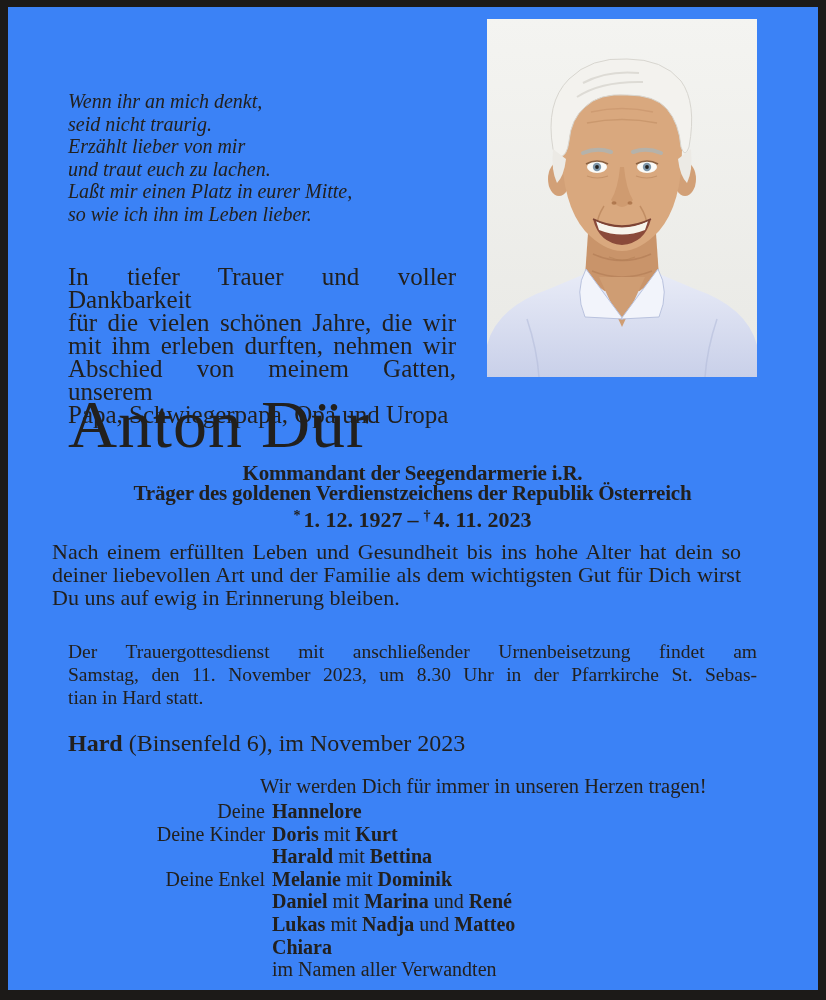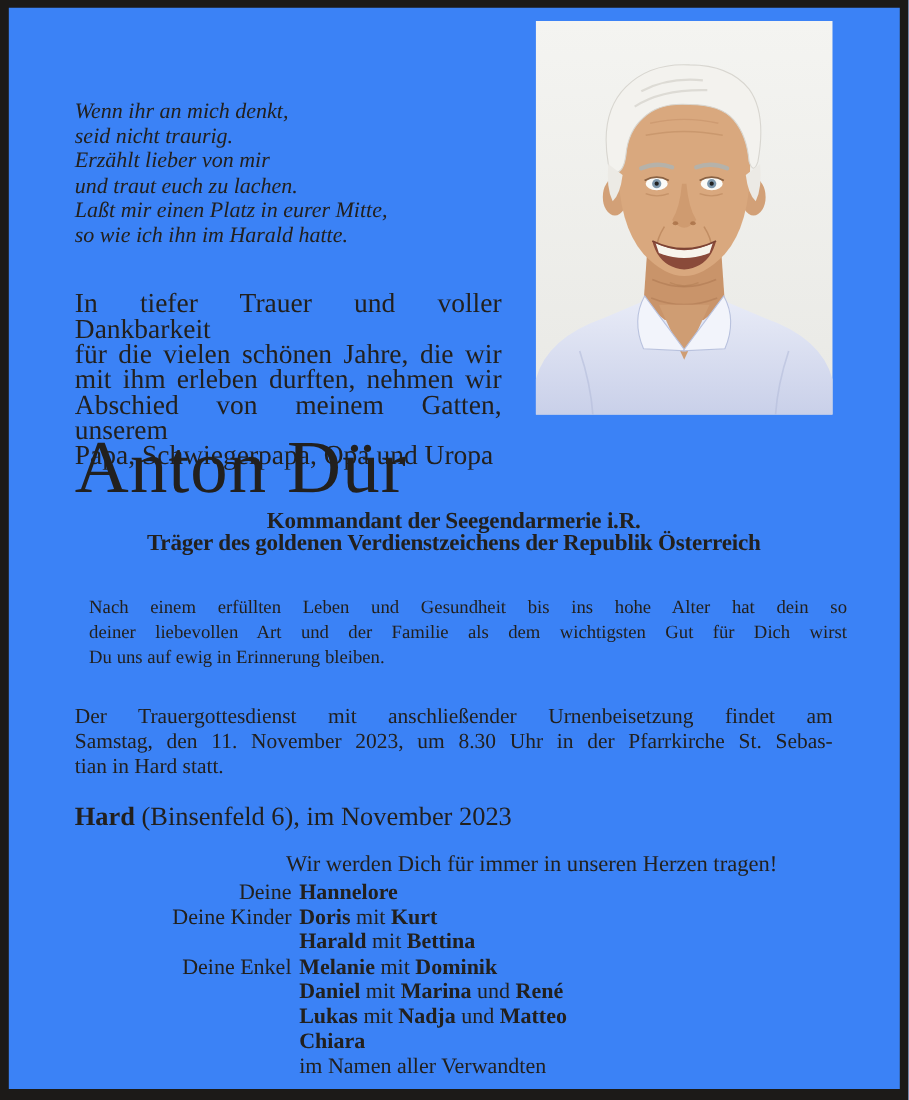"so wie ich ihn im" div.jline { text: Harald hatte -> Leben lieber }
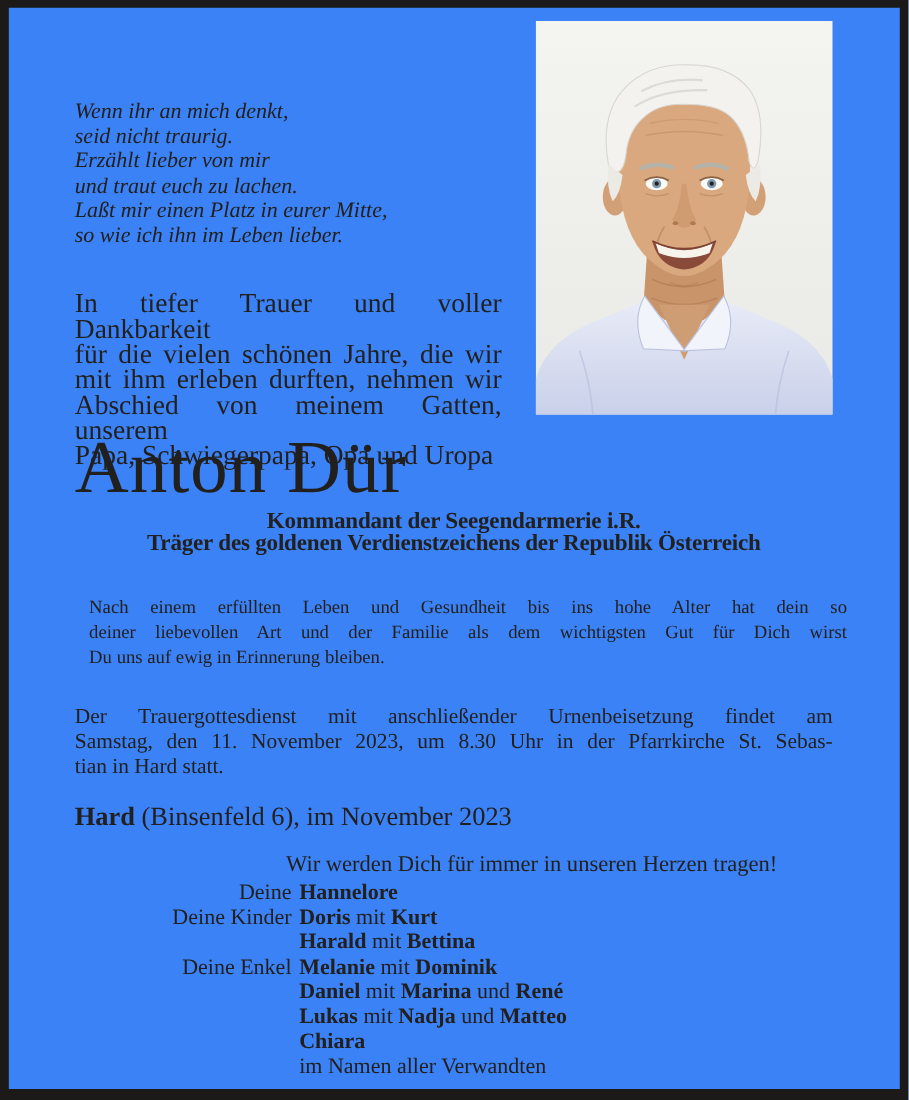"* 1. 12. 1927 –" div.abs { html: none -> <div> <span>*</span><span>1. 12. 1927</span><span>–</span><span>†</span><span>4. 11. 2023</span> </div> }
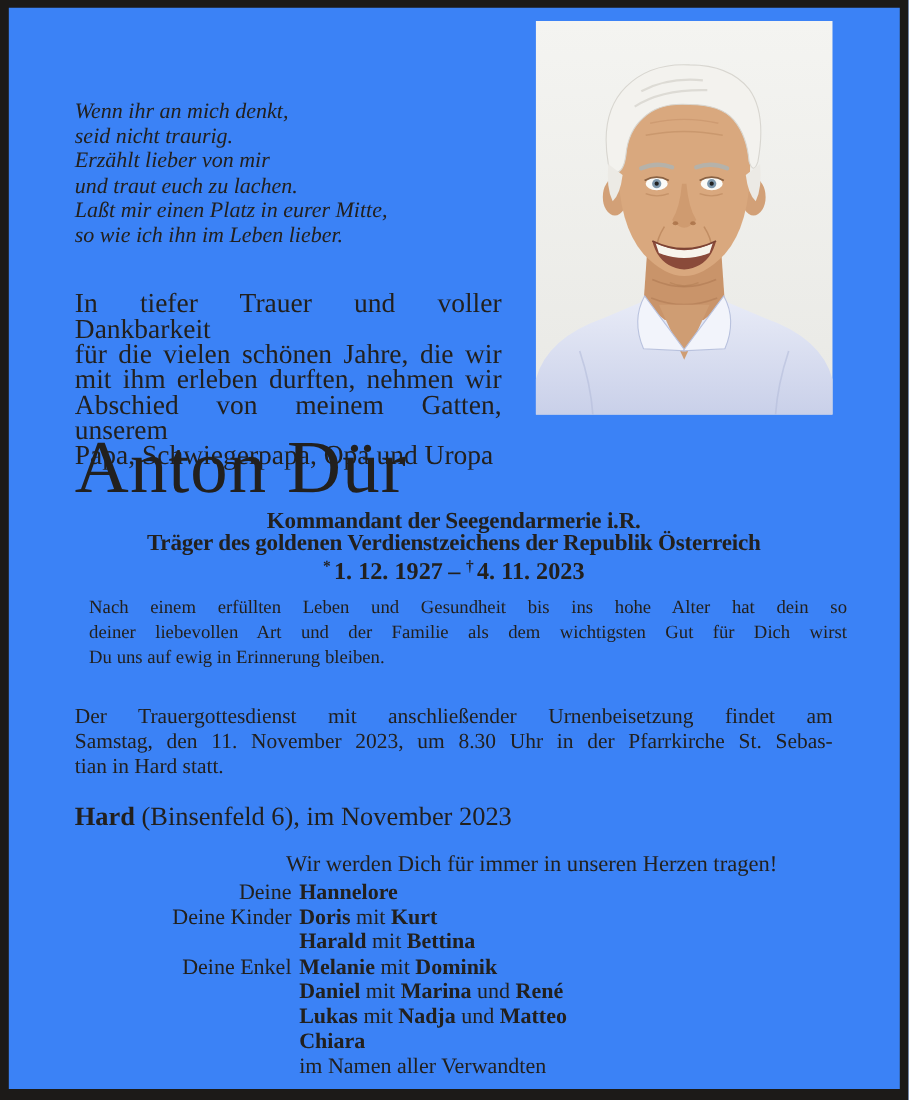"Nach einem erfüllten Leben und" .para-life { font-size: 17px -> 22px; left: 73px -> 44px }
